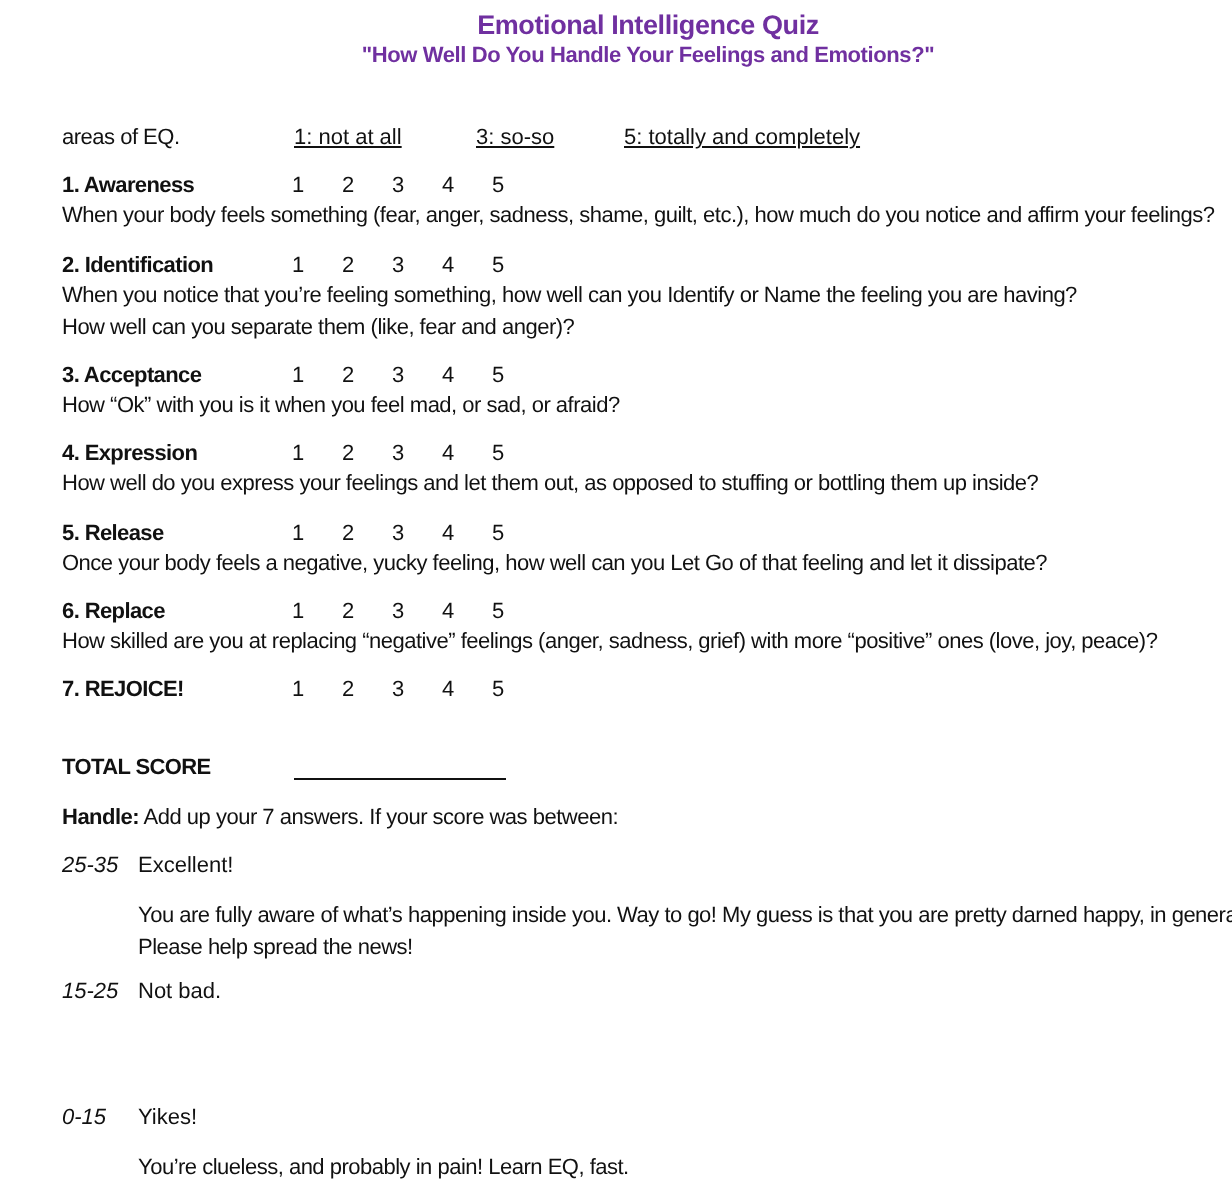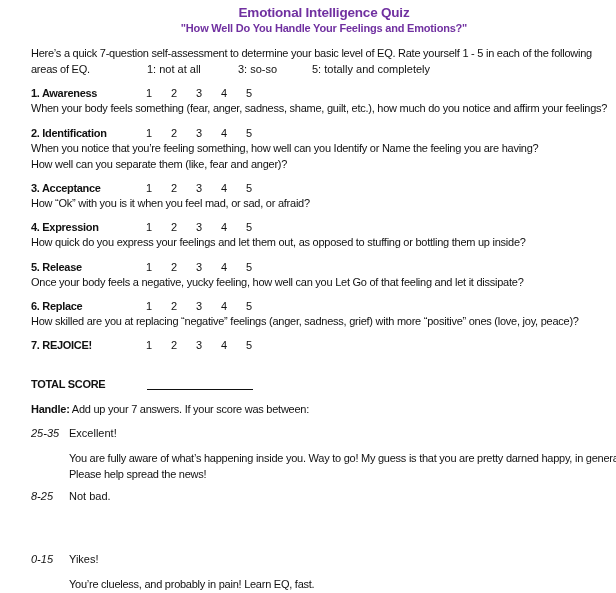"Here’s a quick 7-question" div.line { html: <div>Here’s a quick 7-question self-assessment to determine your basic level of EQ. Rate yourself 1 - 5 in each of the following</div> -> none }
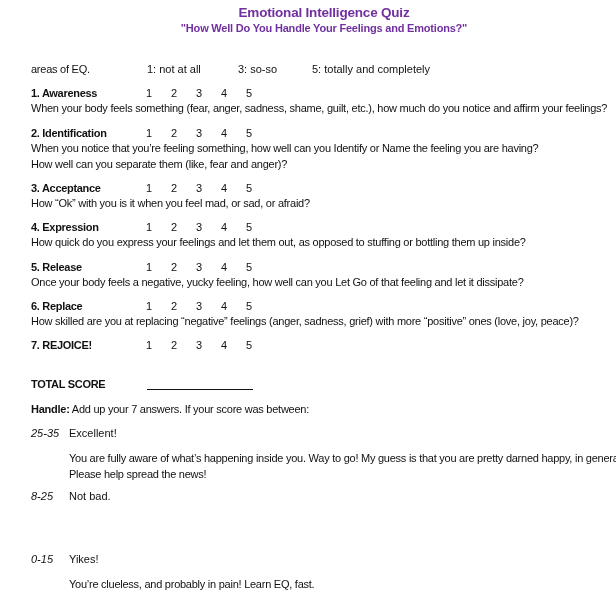"1: not at all" .legend { text-decoration: none -> underline }
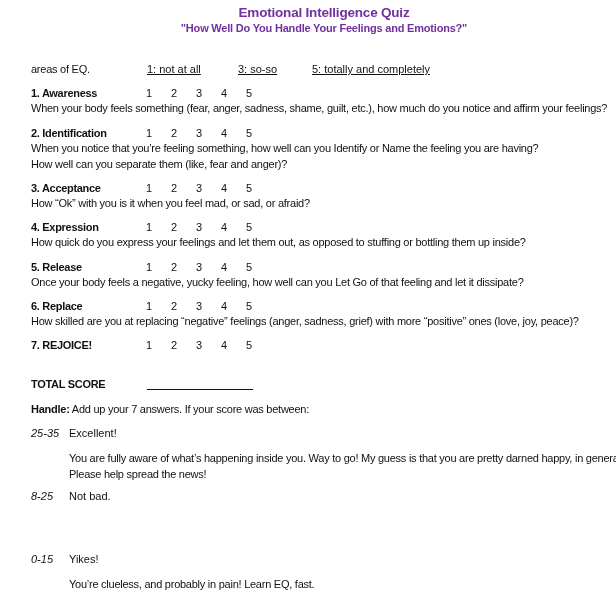"How quick do you express" div.line { text: quick -> well }
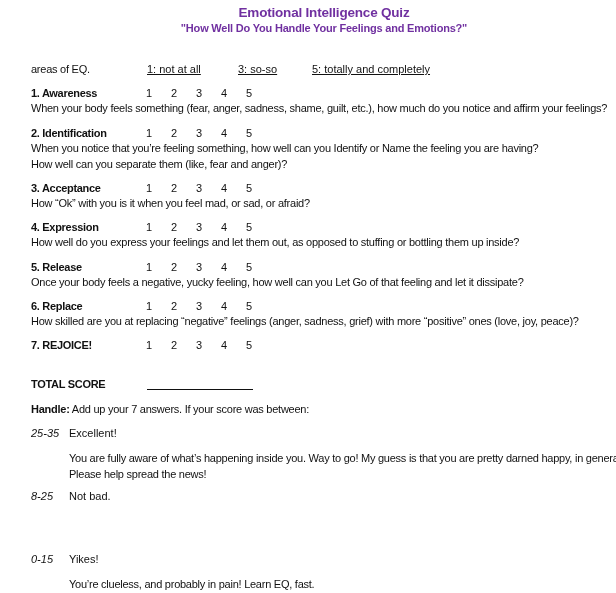"8-25" div.range { text: 8-25 -> 15-25 }
